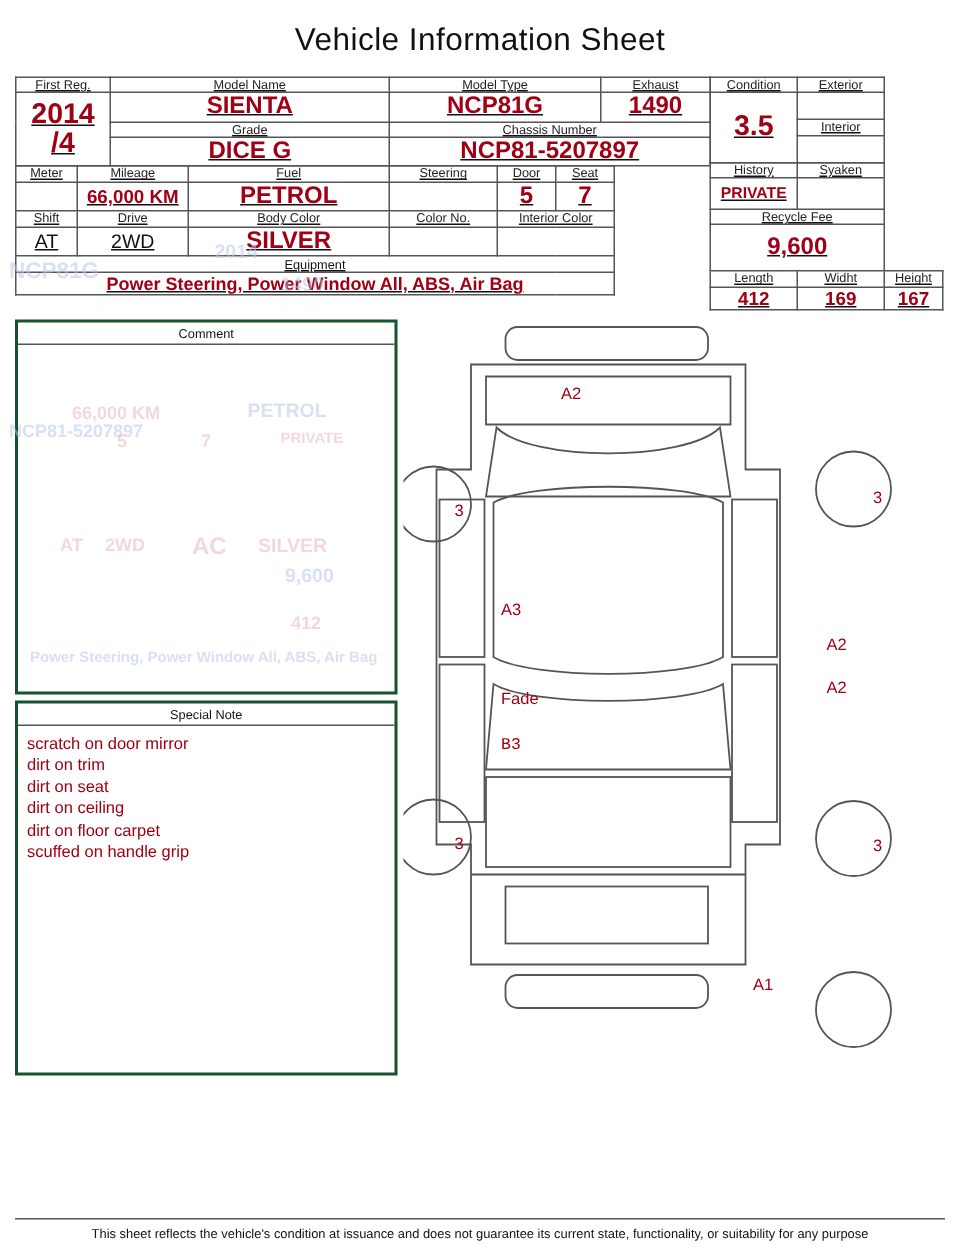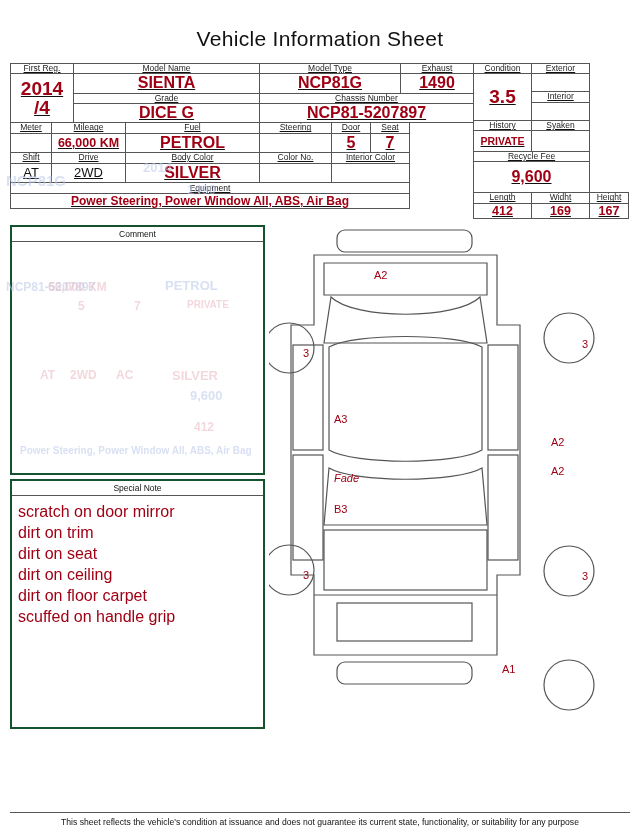"Vehicle Information Sheet" .page { padding: 12px 10px -> 0 10px }
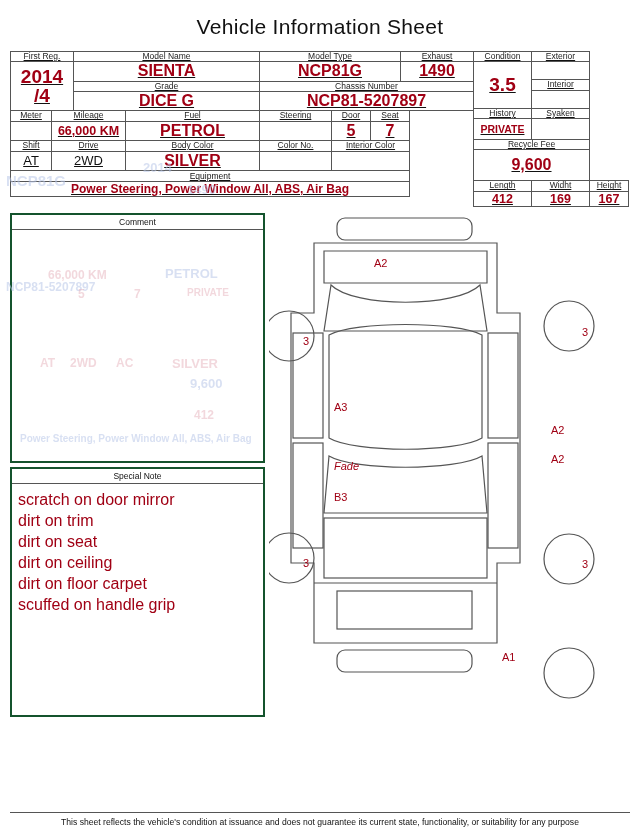"AC" div.ghost { font-size: 12px -> 16px; left: 104px -> 116px }
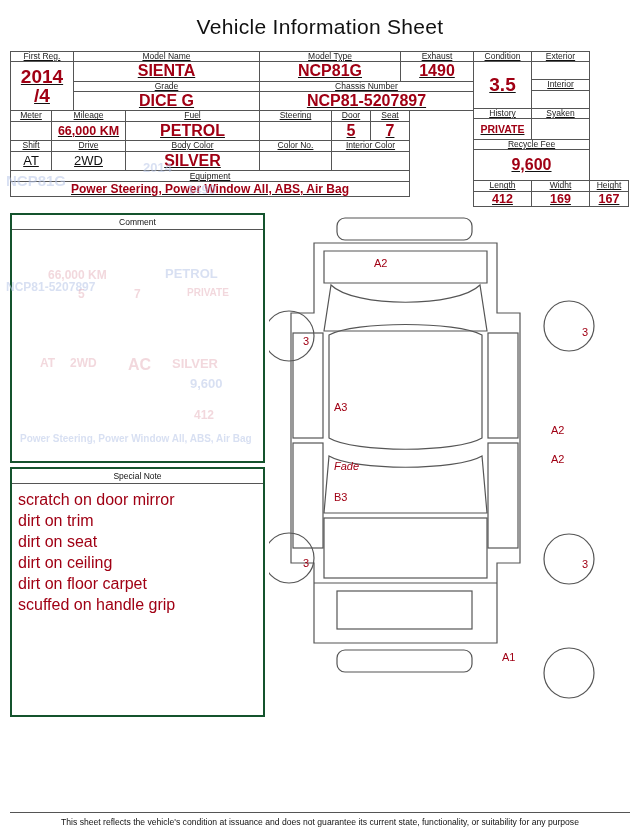"Fade" div.dmark { font-style: italic -> none }
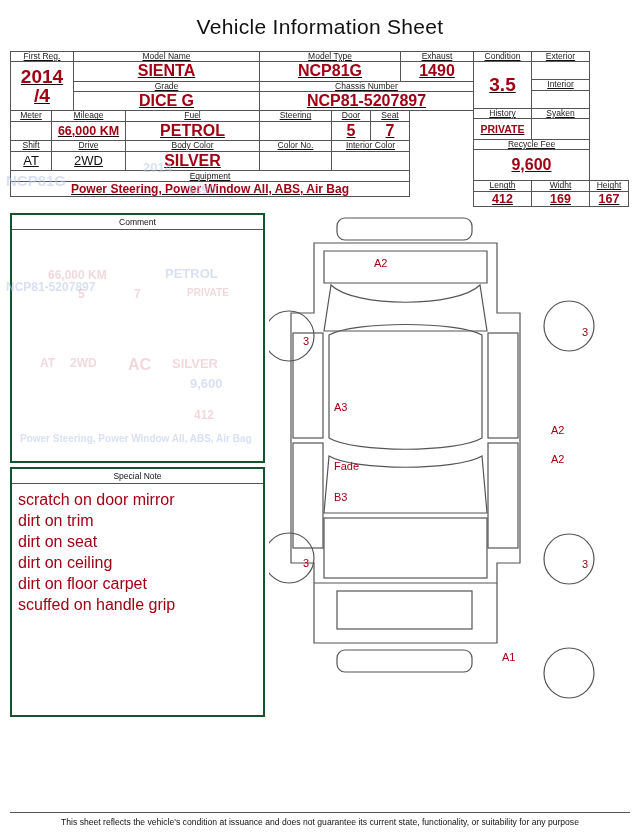"scratch on door mirror" .special-body { font-size: 16px -> 11px }
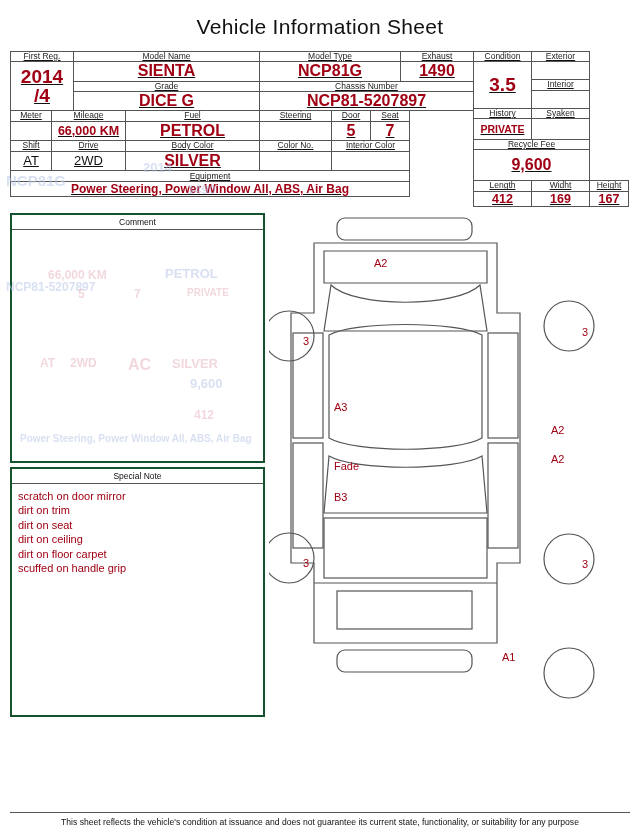"B3" div.dmark { font-family: none -> Liberation Mono, monospace }
